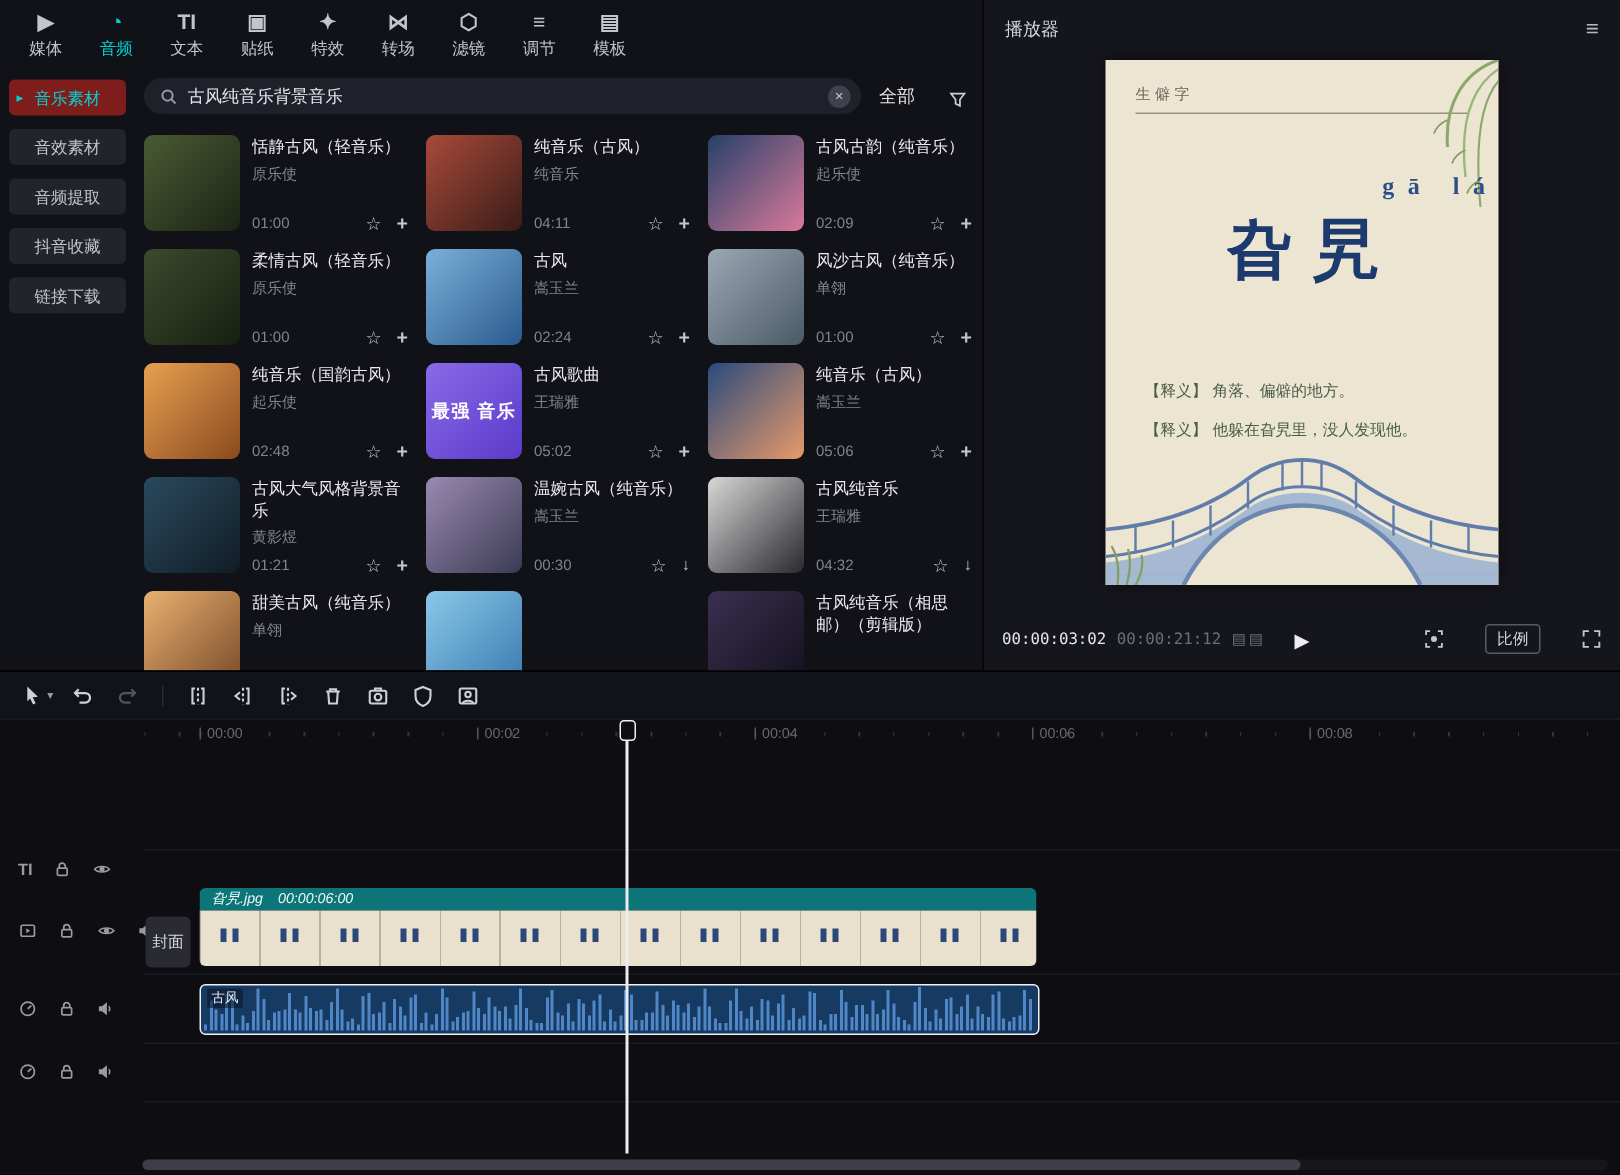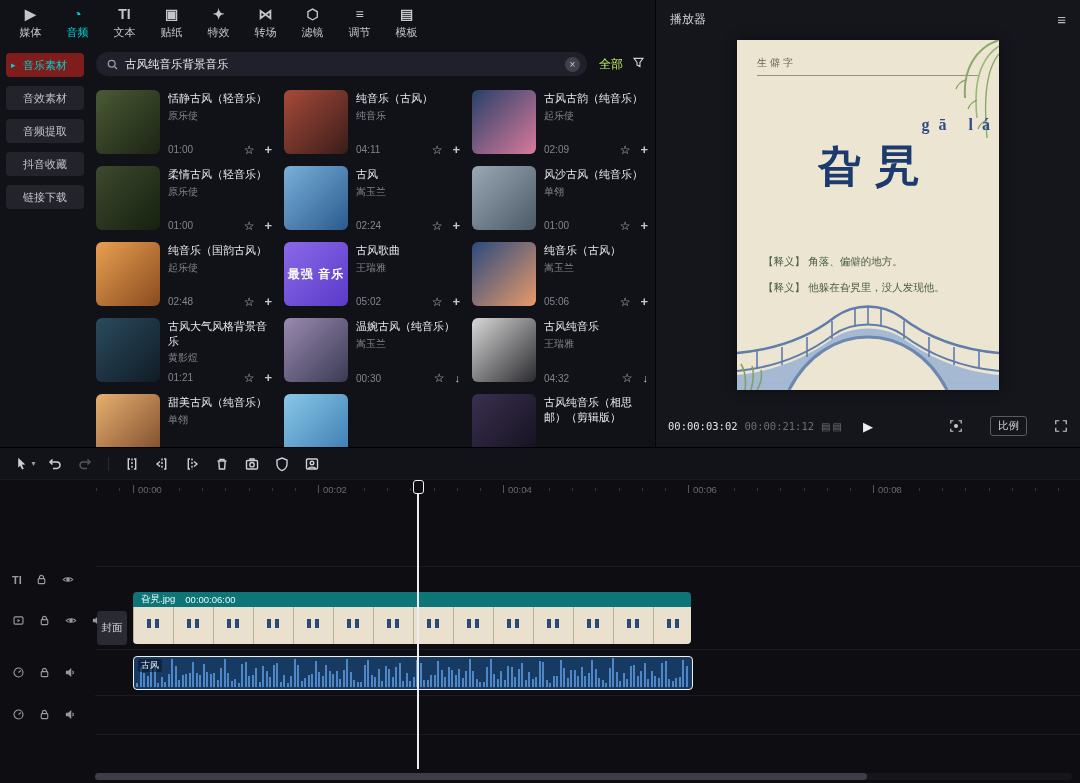"全部" .all-btn { align-items: flex-start -> flex-end; color: #bef264 -> #e5e5e5; gap: 9px -> 22px }
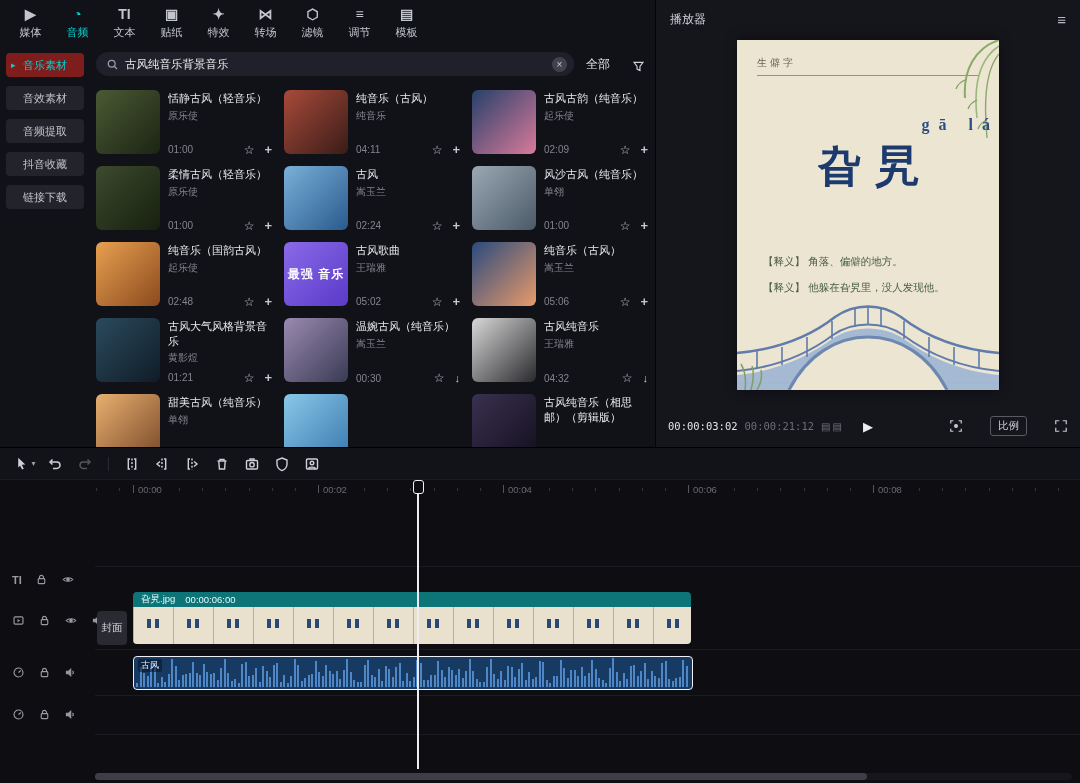"旮旯.jpg" .vc-bar { font-style: none -> italic }
